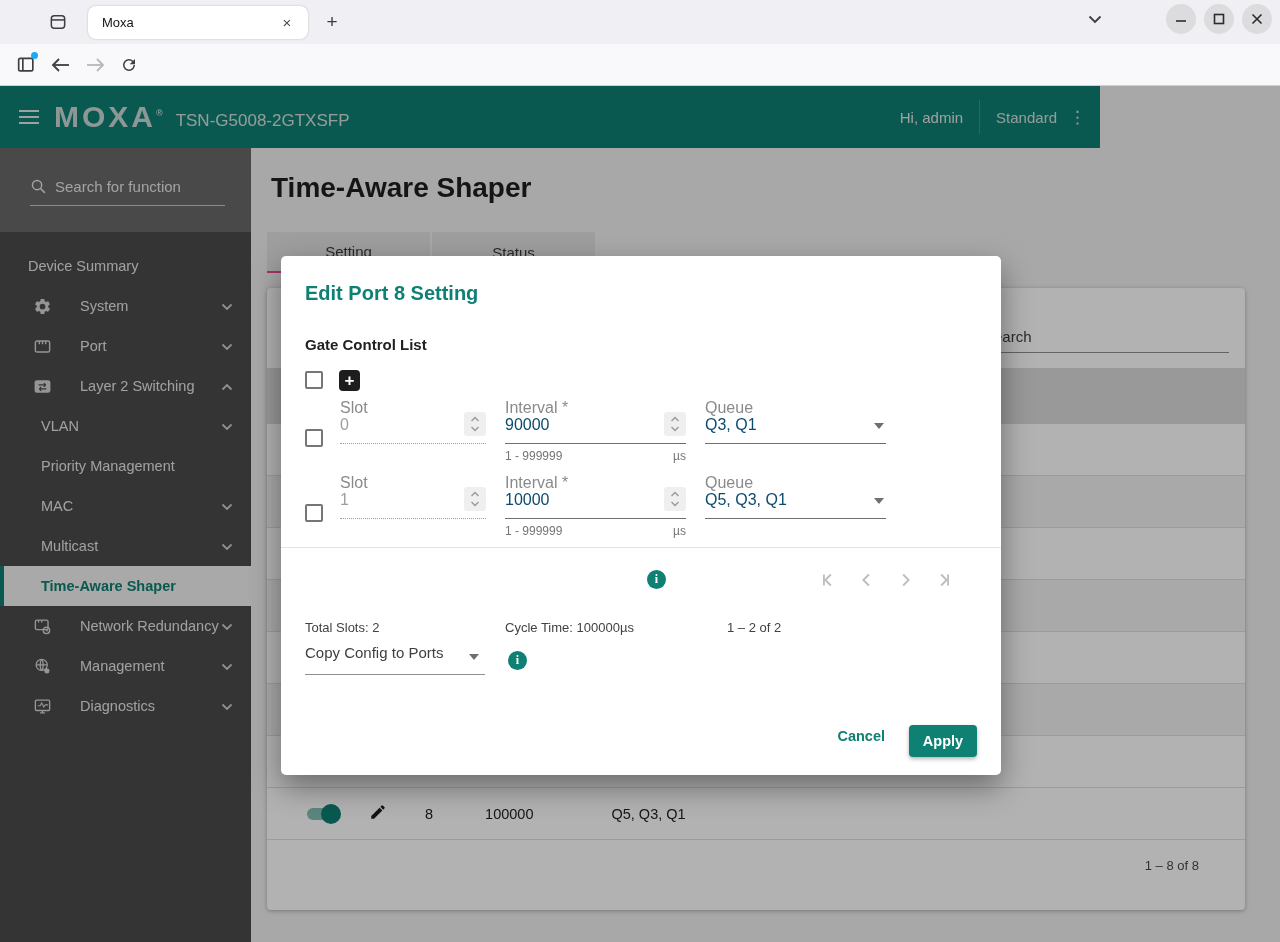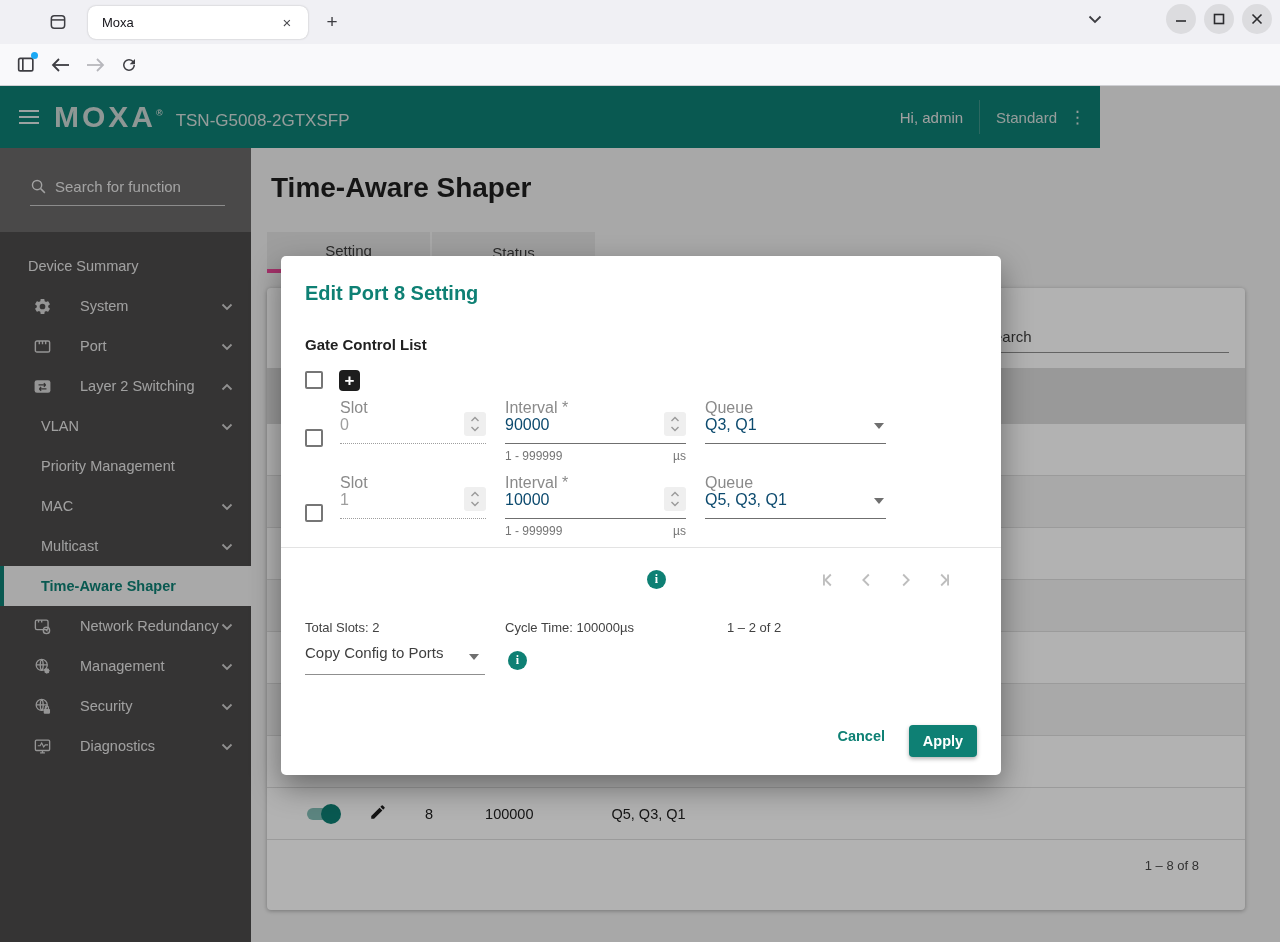"Setting" .tabbtn.active { border-bottom: 4px solid #ec4899 -> 2px solid #ec4899 }
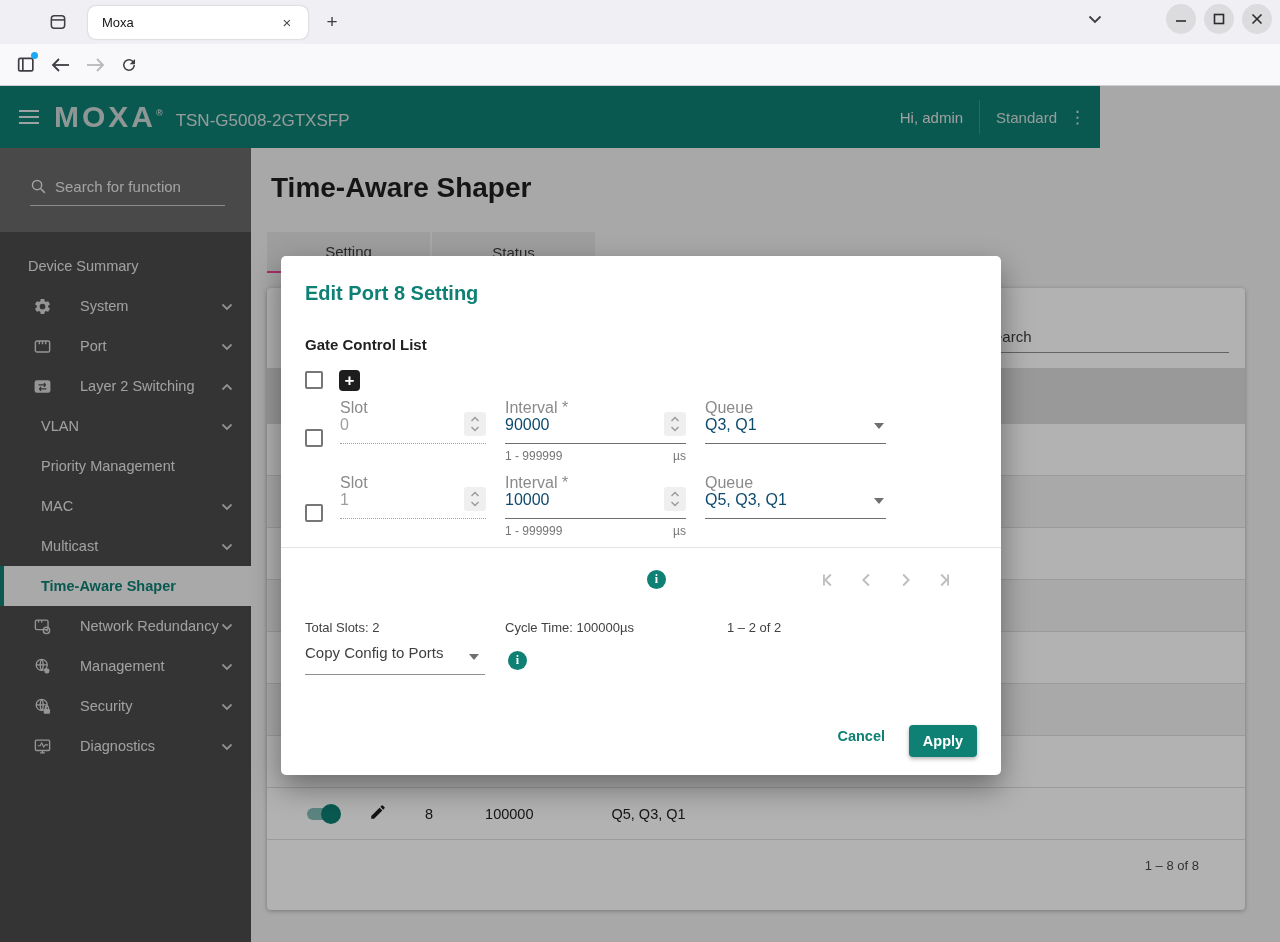"Security" div.nav-item { html: <div> <span> <svg> <circle></circle> <path></path> <rect></rect> <path></path> </svg> </span> <span>Security</span> <span><svg> <polyline></polyline> </svg></span> </div> -> none }
